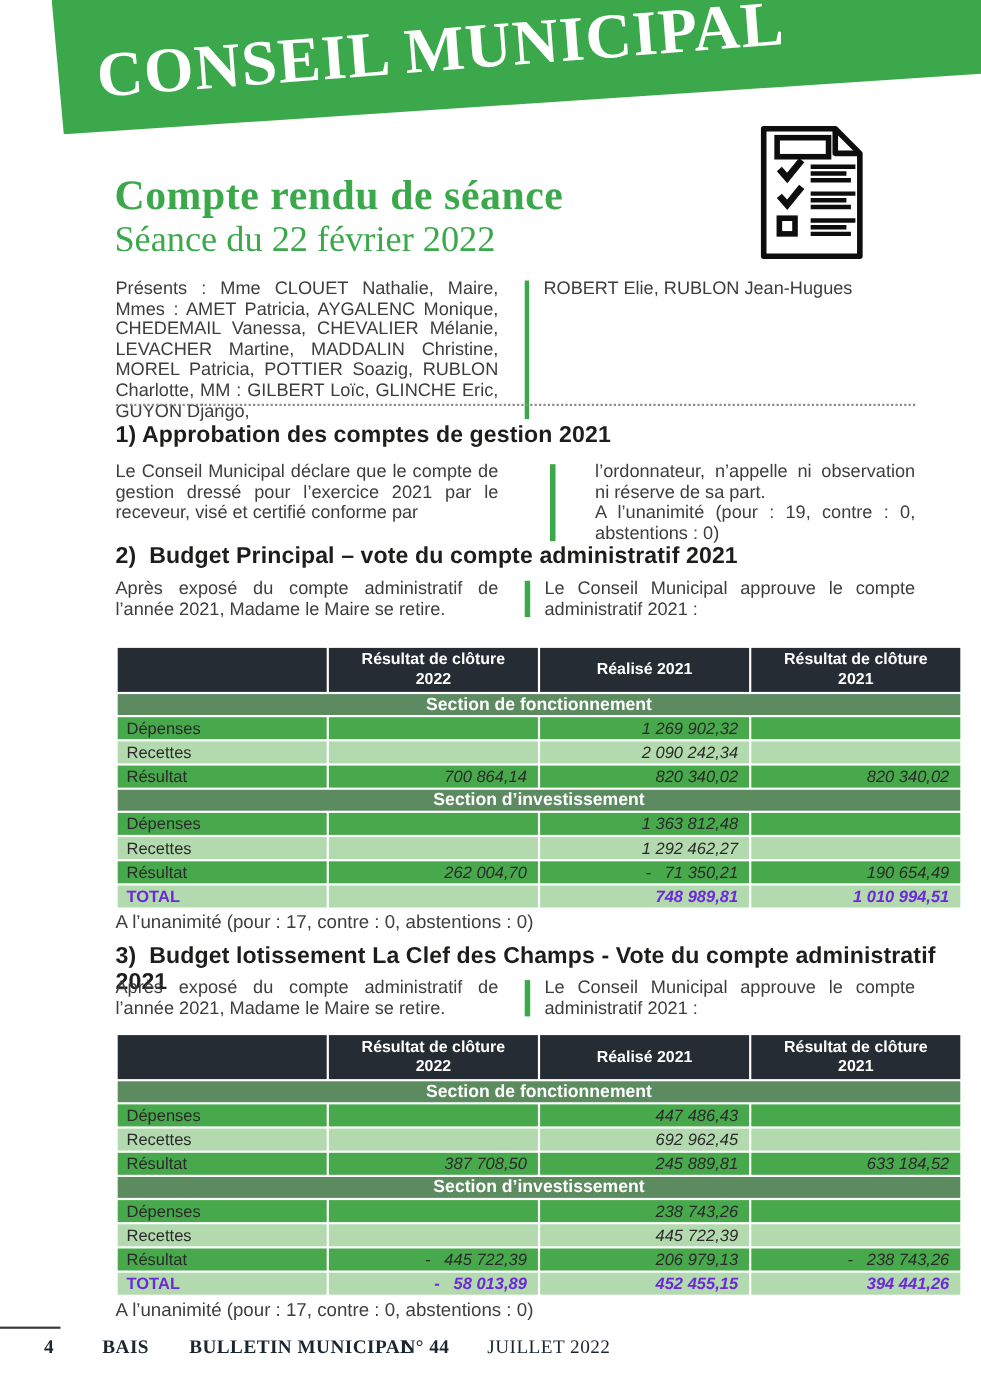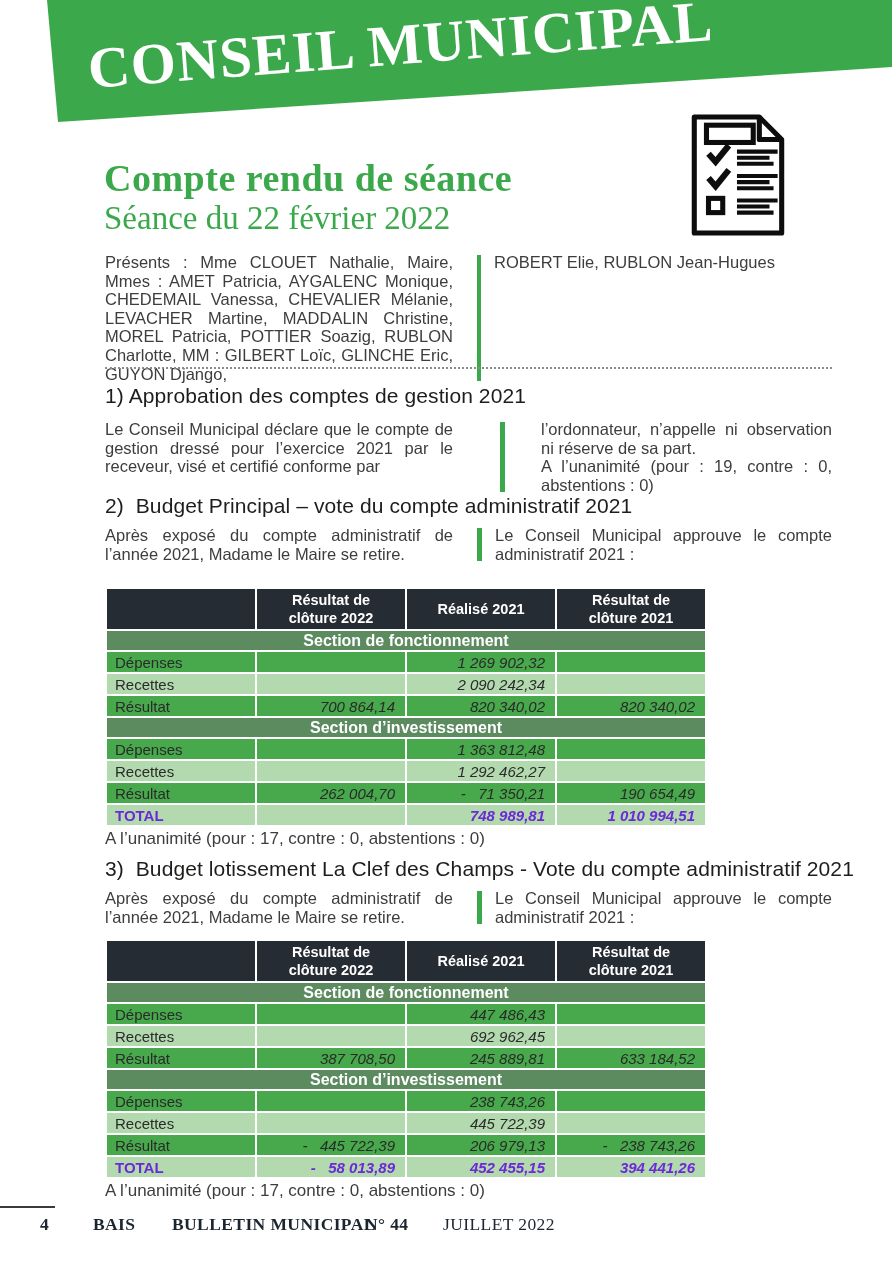"1) Approbation des comptes de" .section-heading { font-weight: normal -> bold }
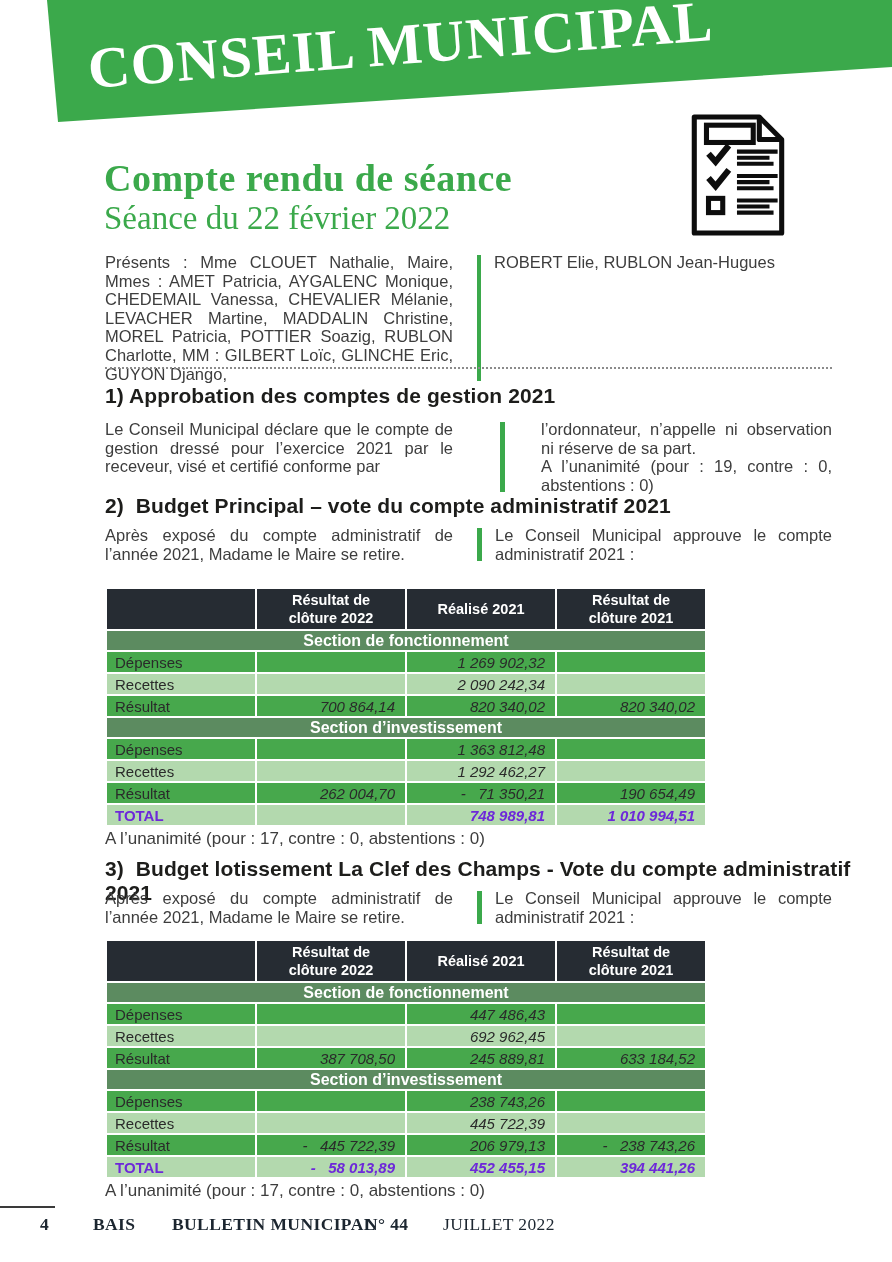"Résultat de clôture 2022" .budget-table { width: 598px -> 766px }
